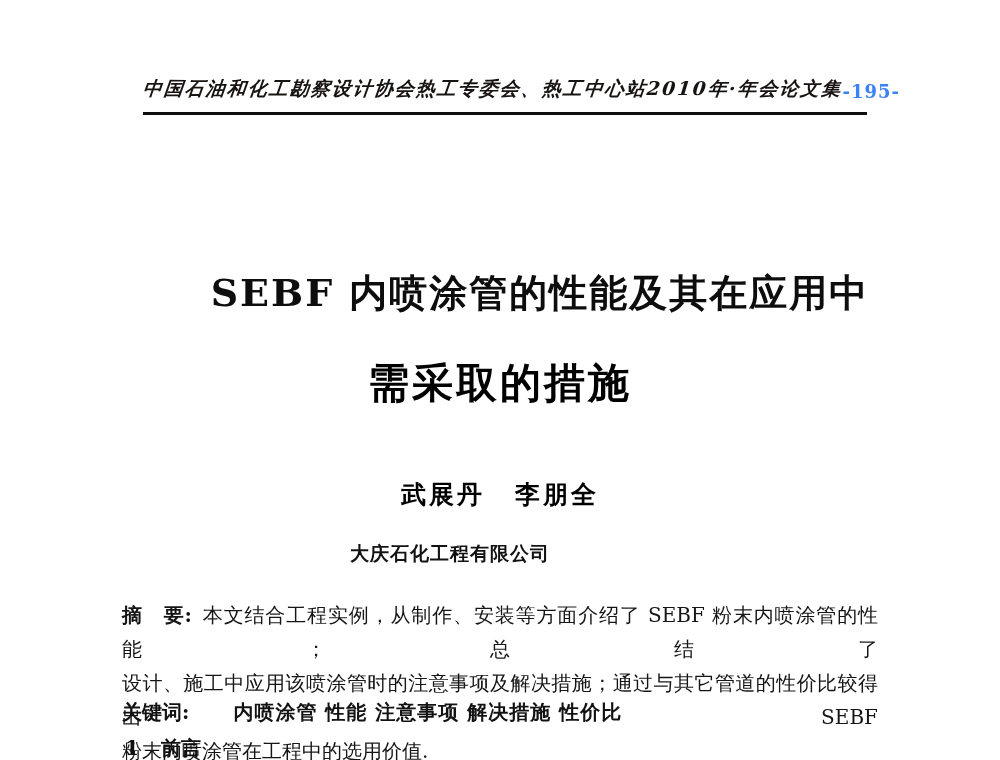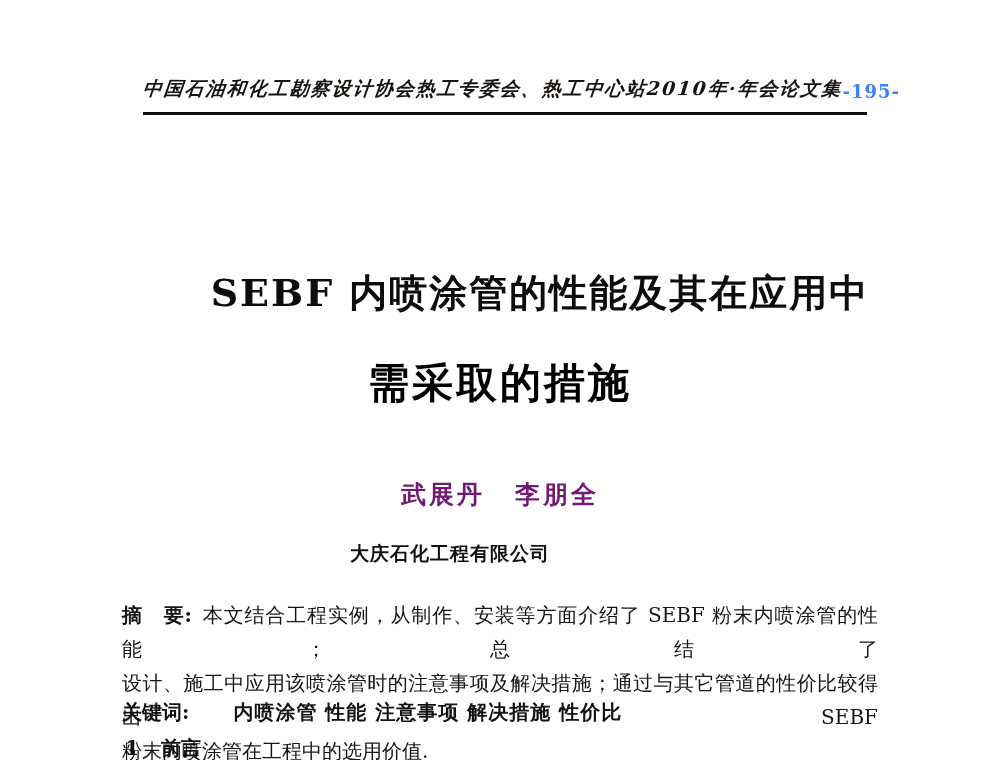"武展丹 李朋全" .authors { color: #701a75 -> #000000 }
